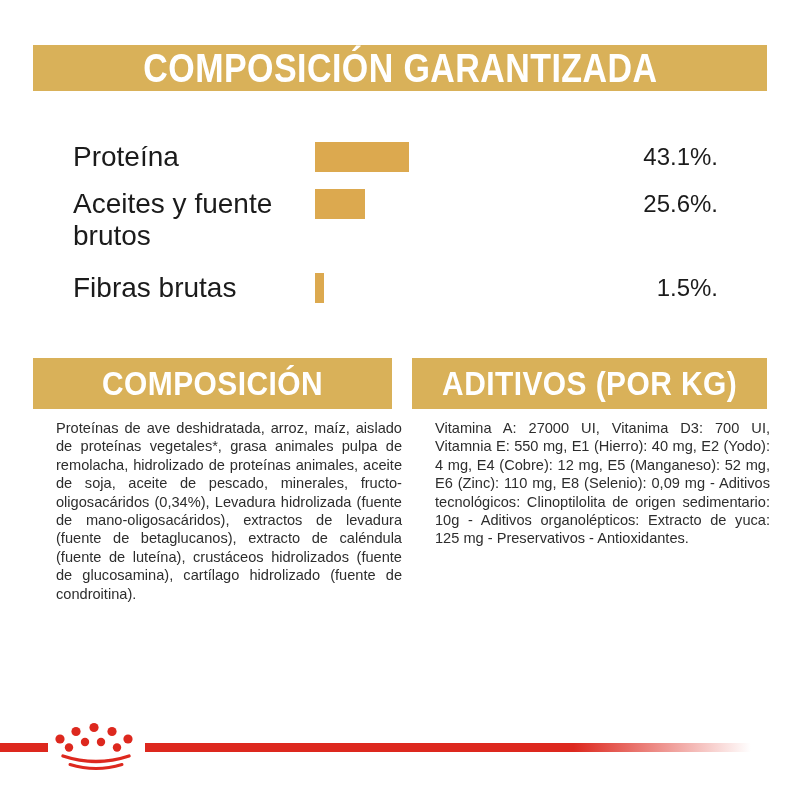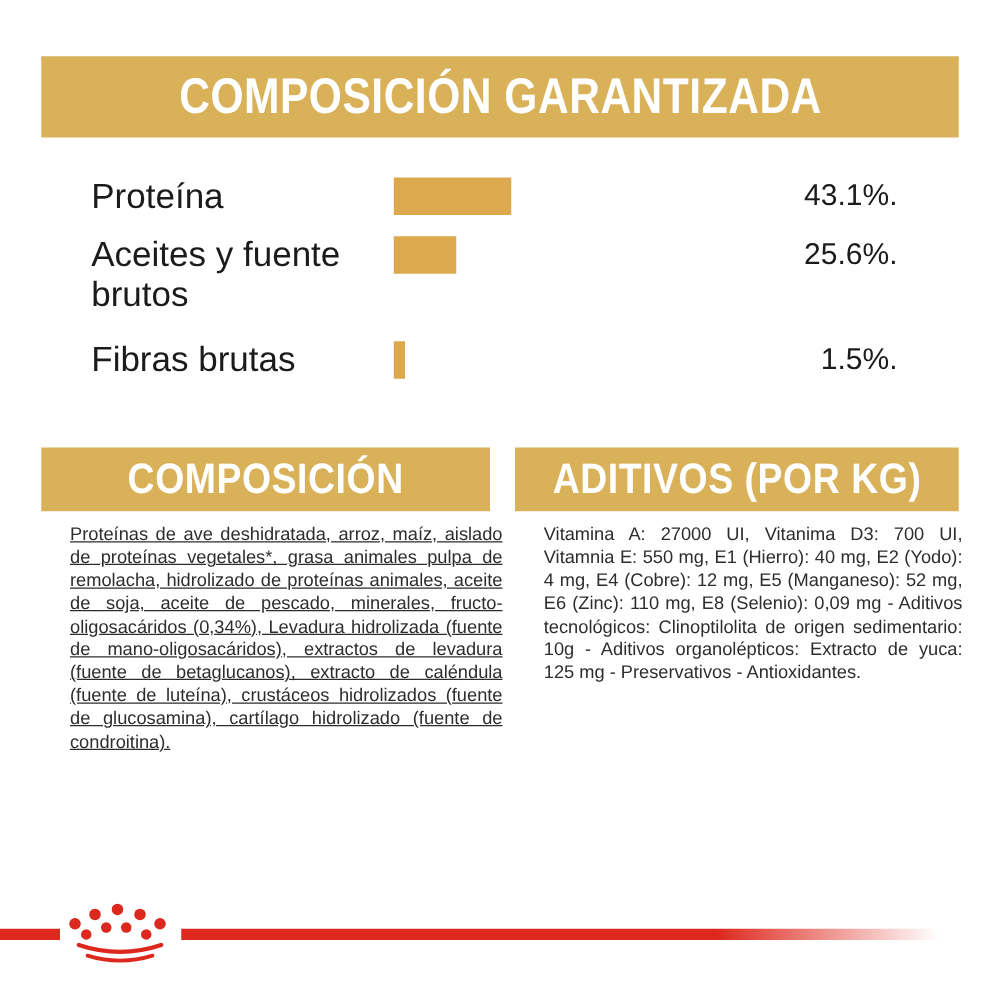"COMPOSICIÓN GARANTIZADA" .main-header { height: 65px -> 46px }
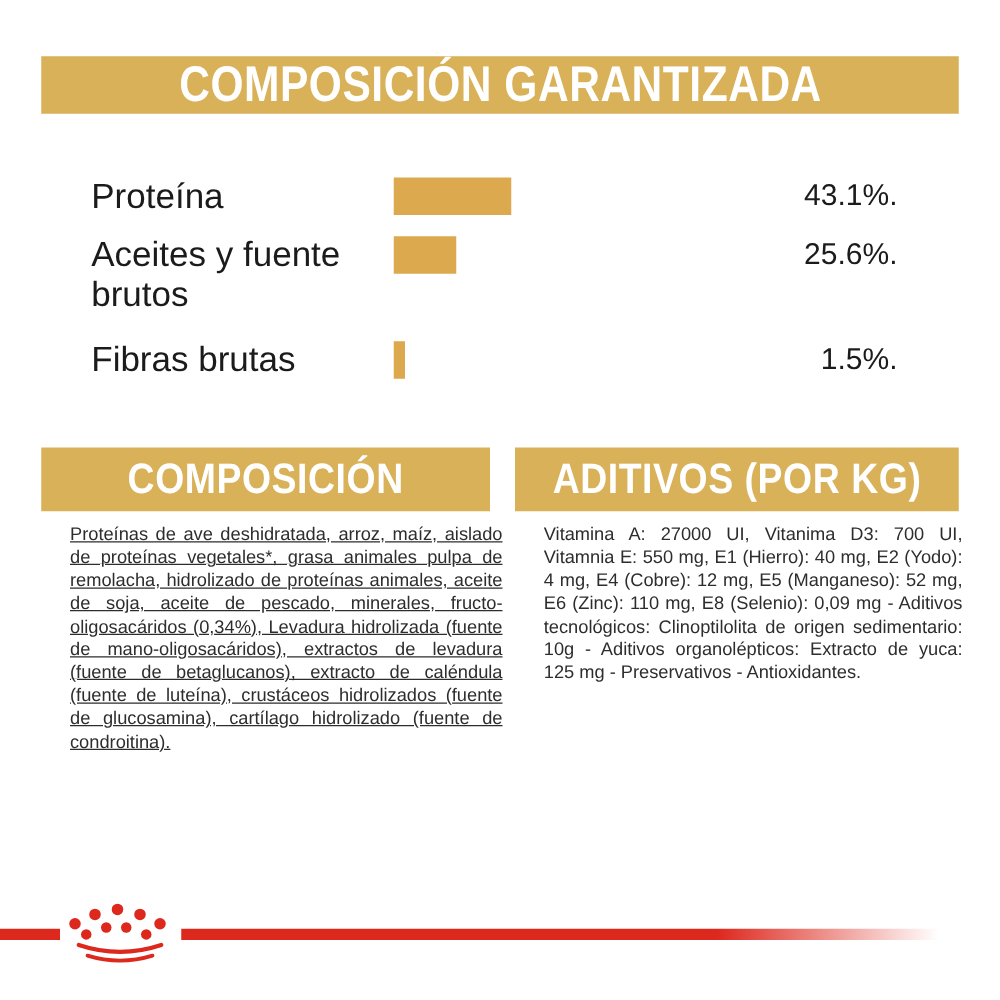"Proteínas de ave deshidratada, arroz," #body-left { text-decoration: underline -> none }
